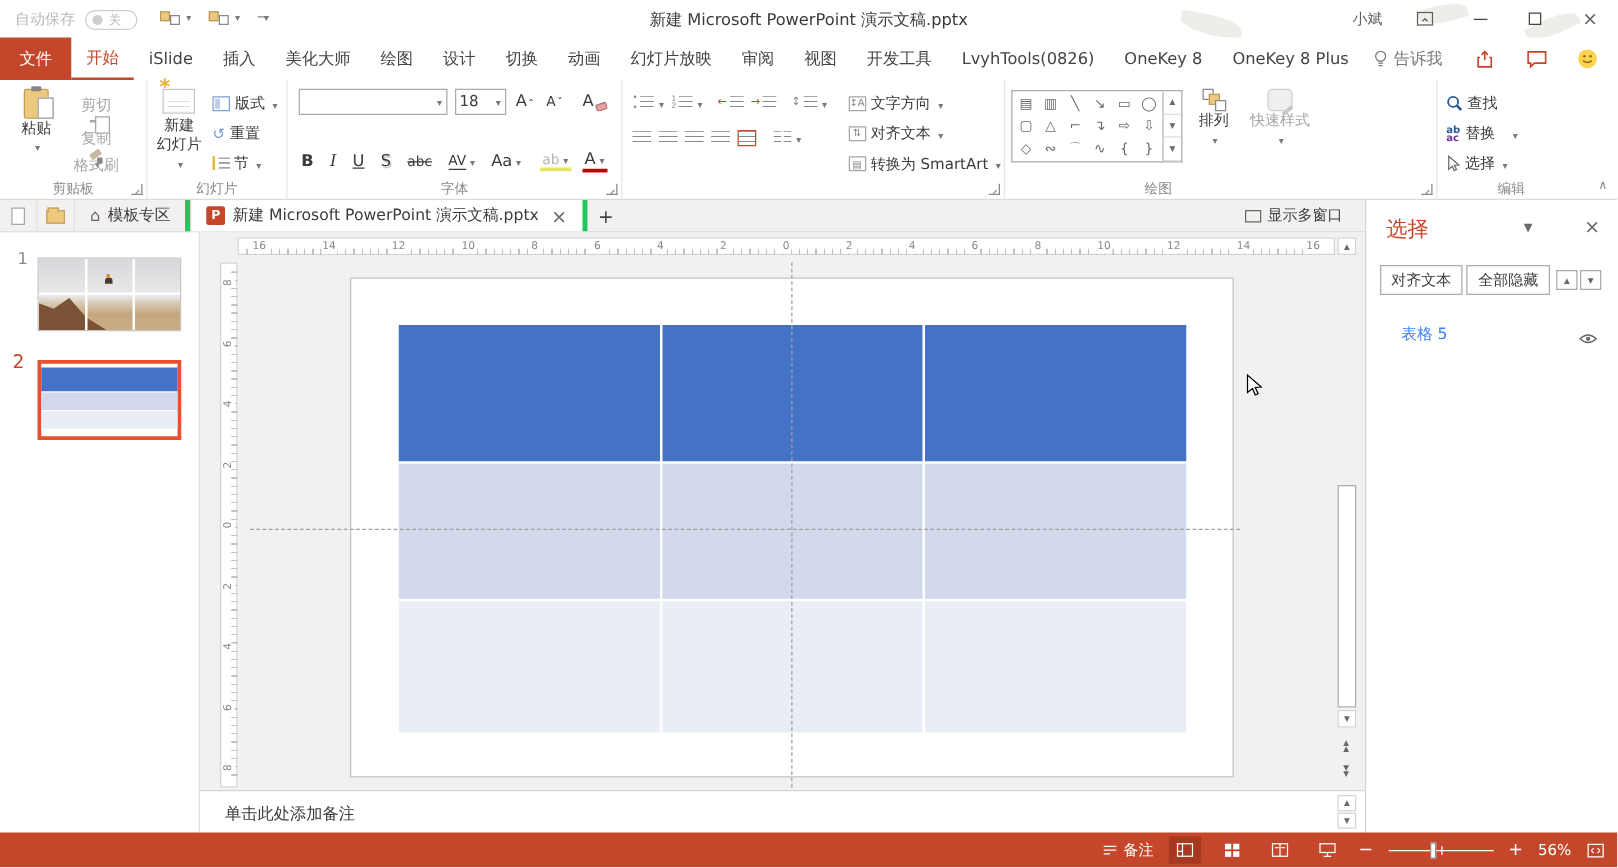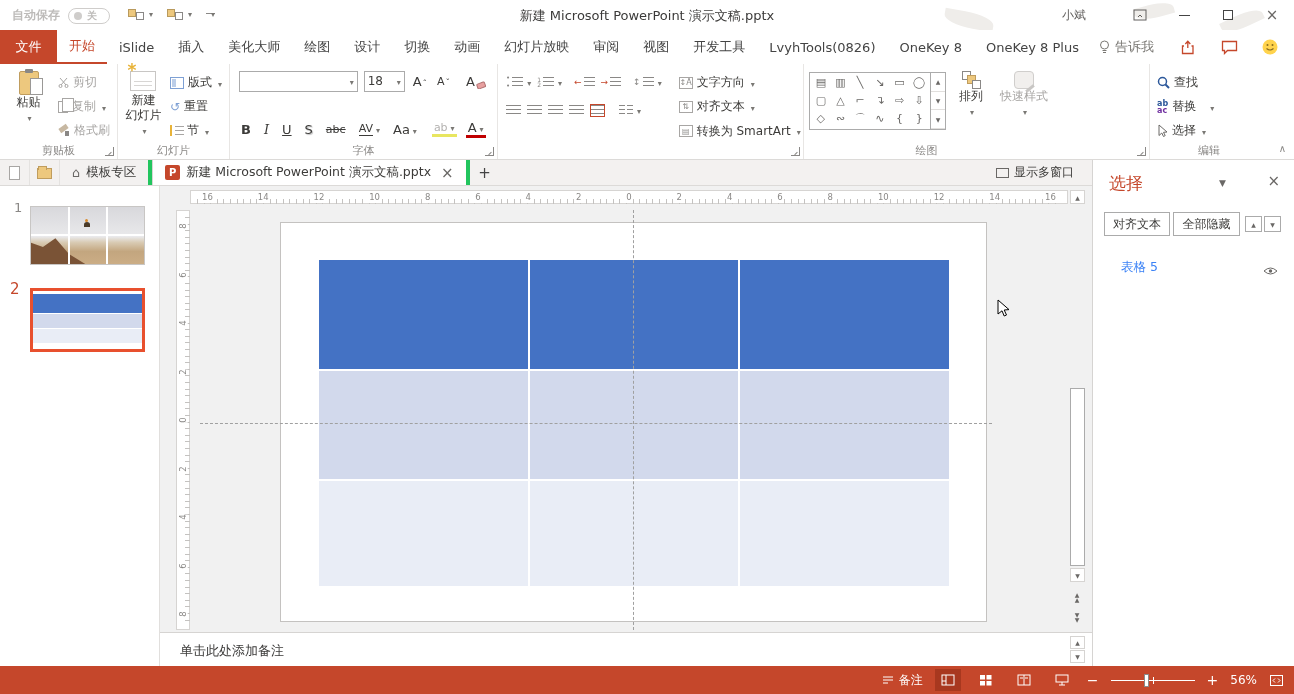"自动保存" .autosave { font-weight: bold -> none }
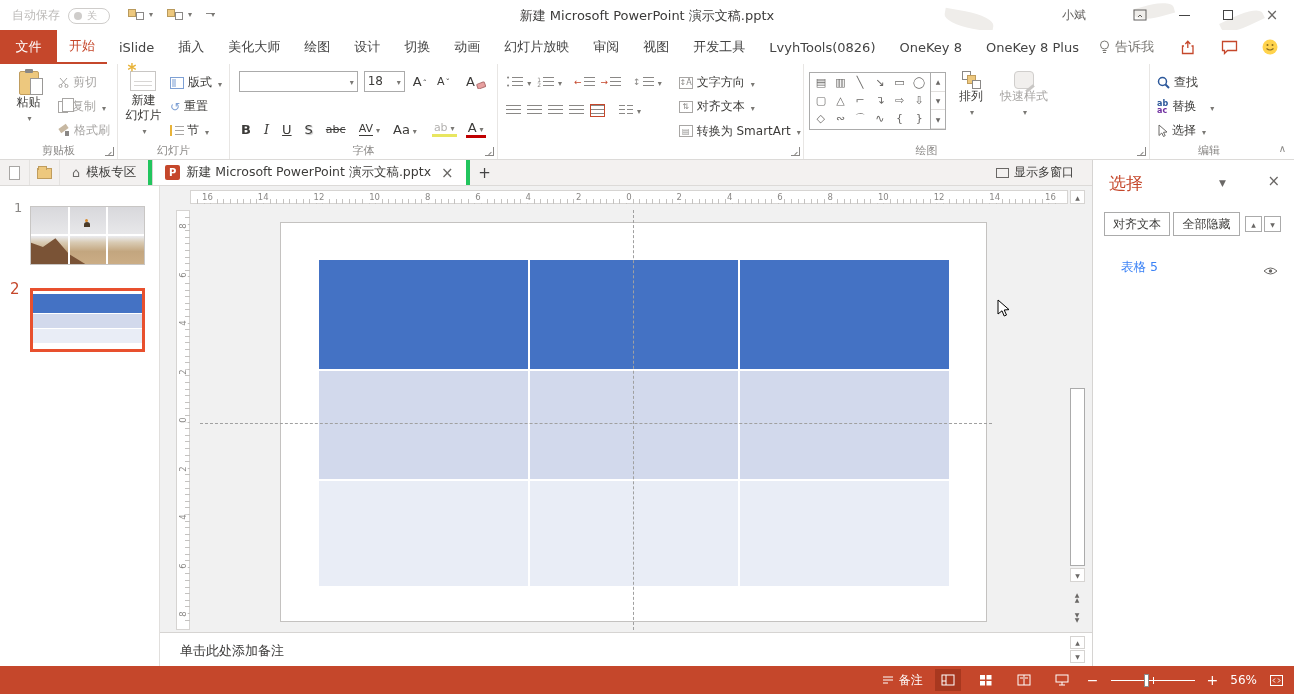"小斌" .tb-user { margin-right: 32px -> 12px }
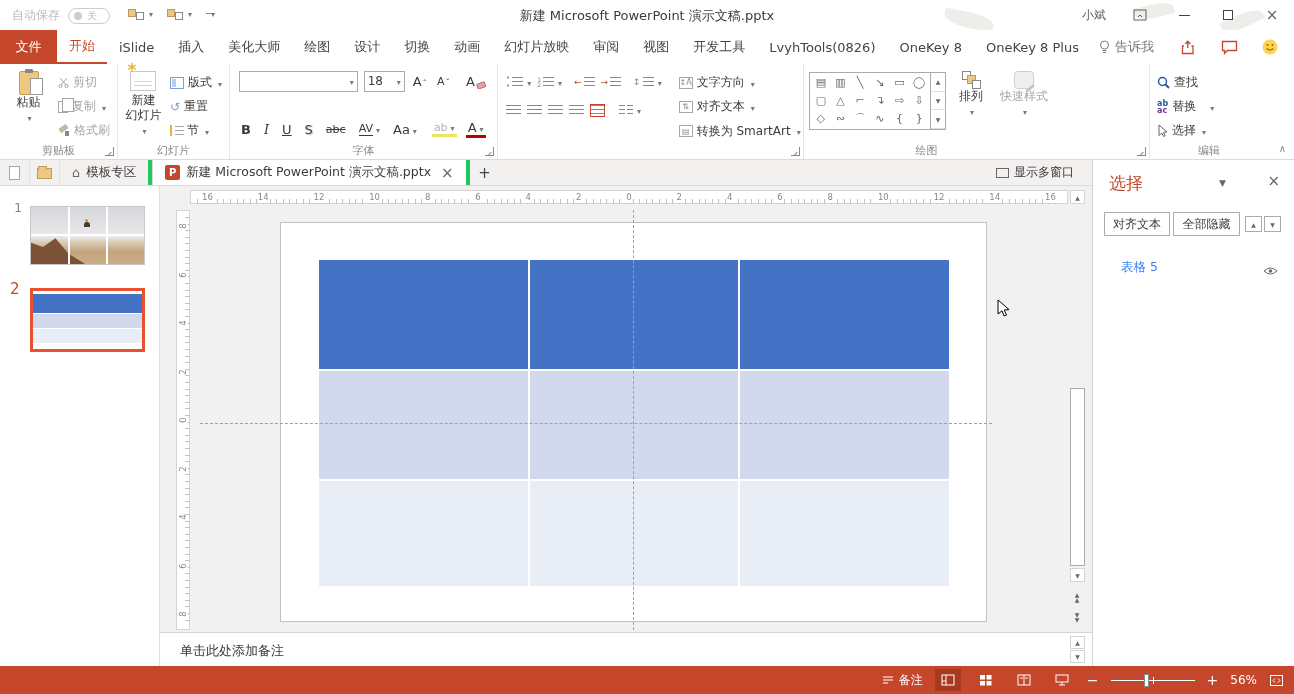"剪切" .smbtn.dis { flex-direction: none -> column }
